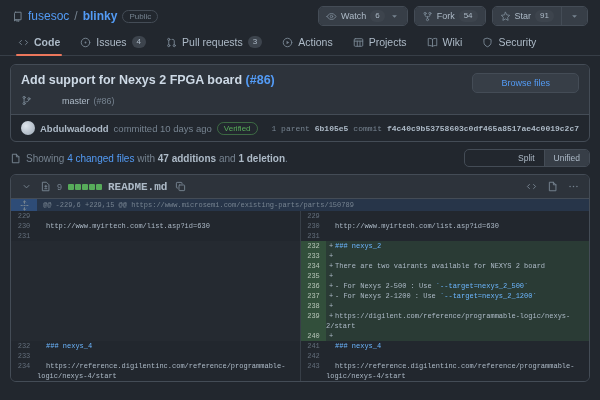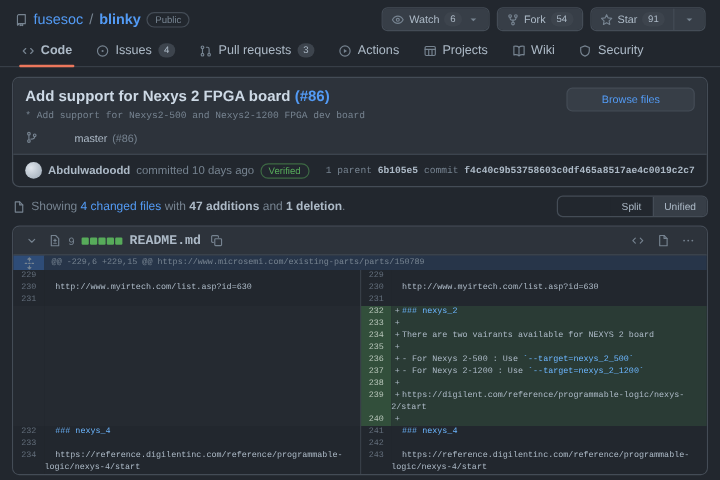"* Add support for Nexys2-500" pre.commit-desc { html: <pre>* Add support for Nexys2-500 and Nexys2-1200 FPGA dev board</pre> -> none }
